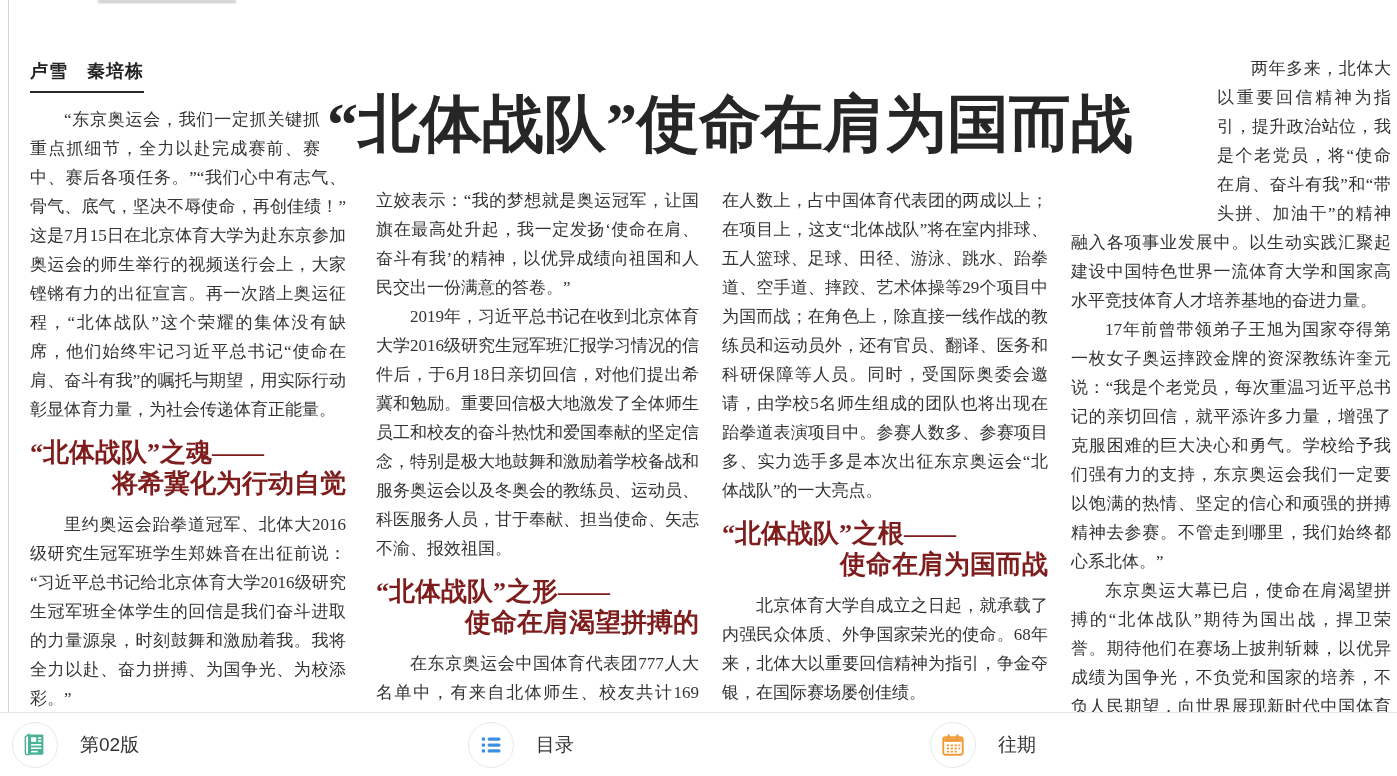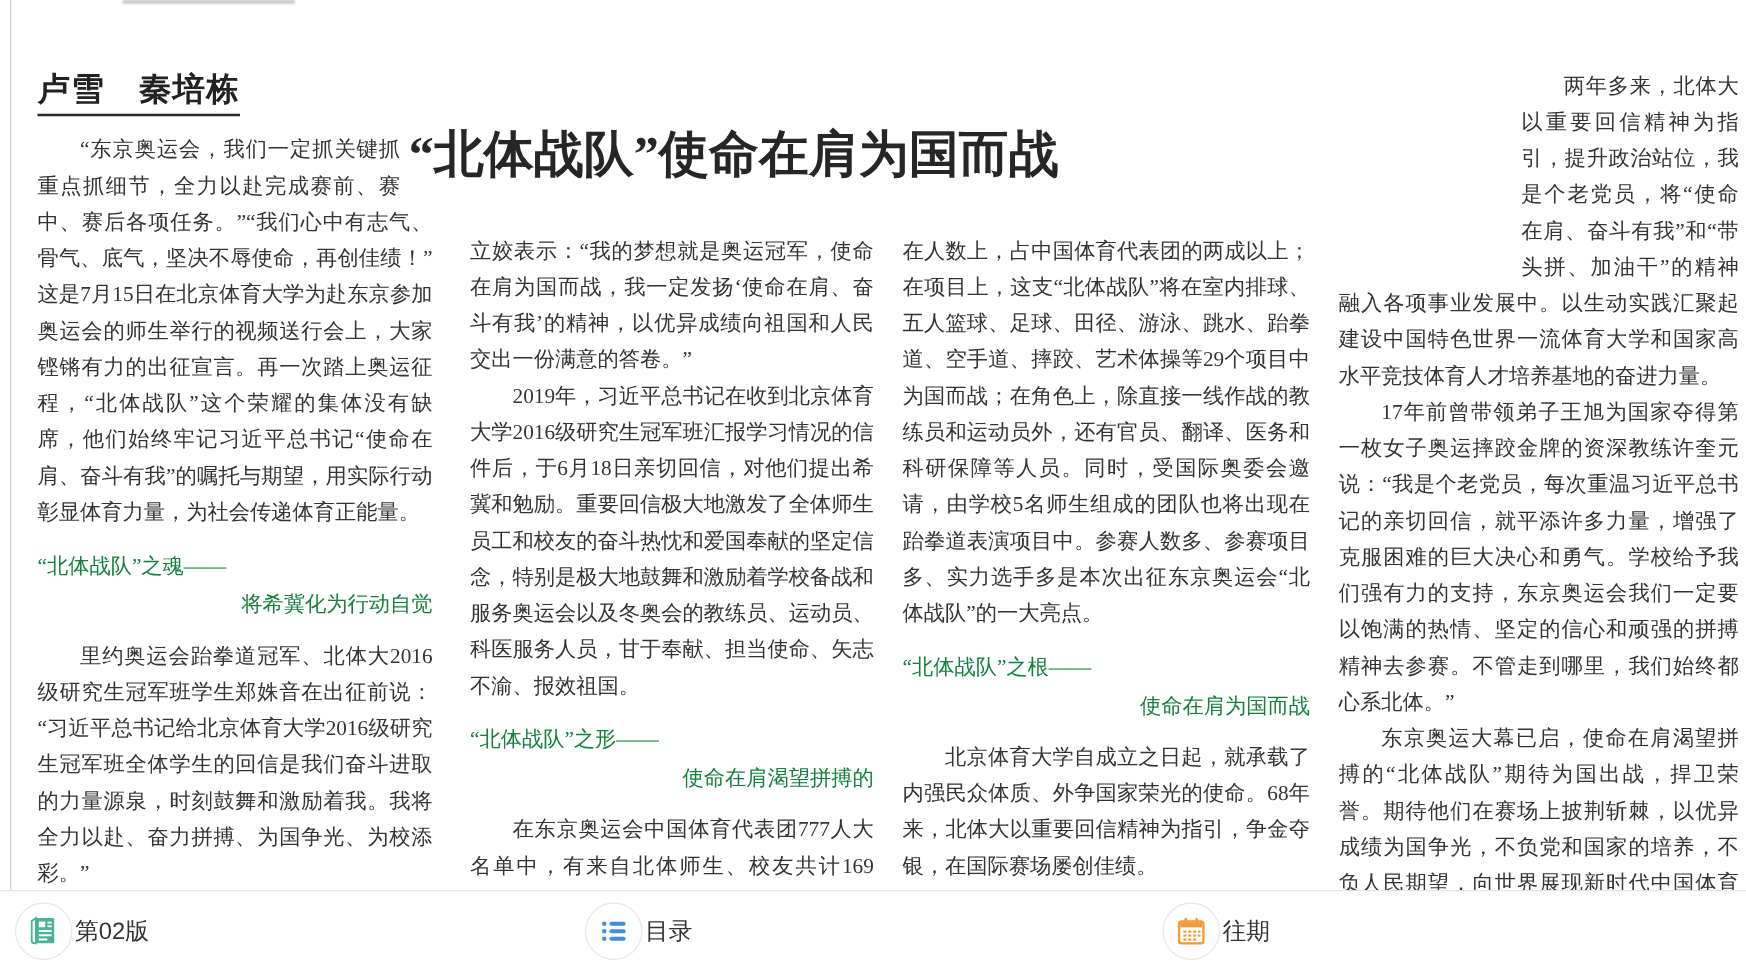"卢雪 秦培栋" .byline { font-size: 26px -> 18px }
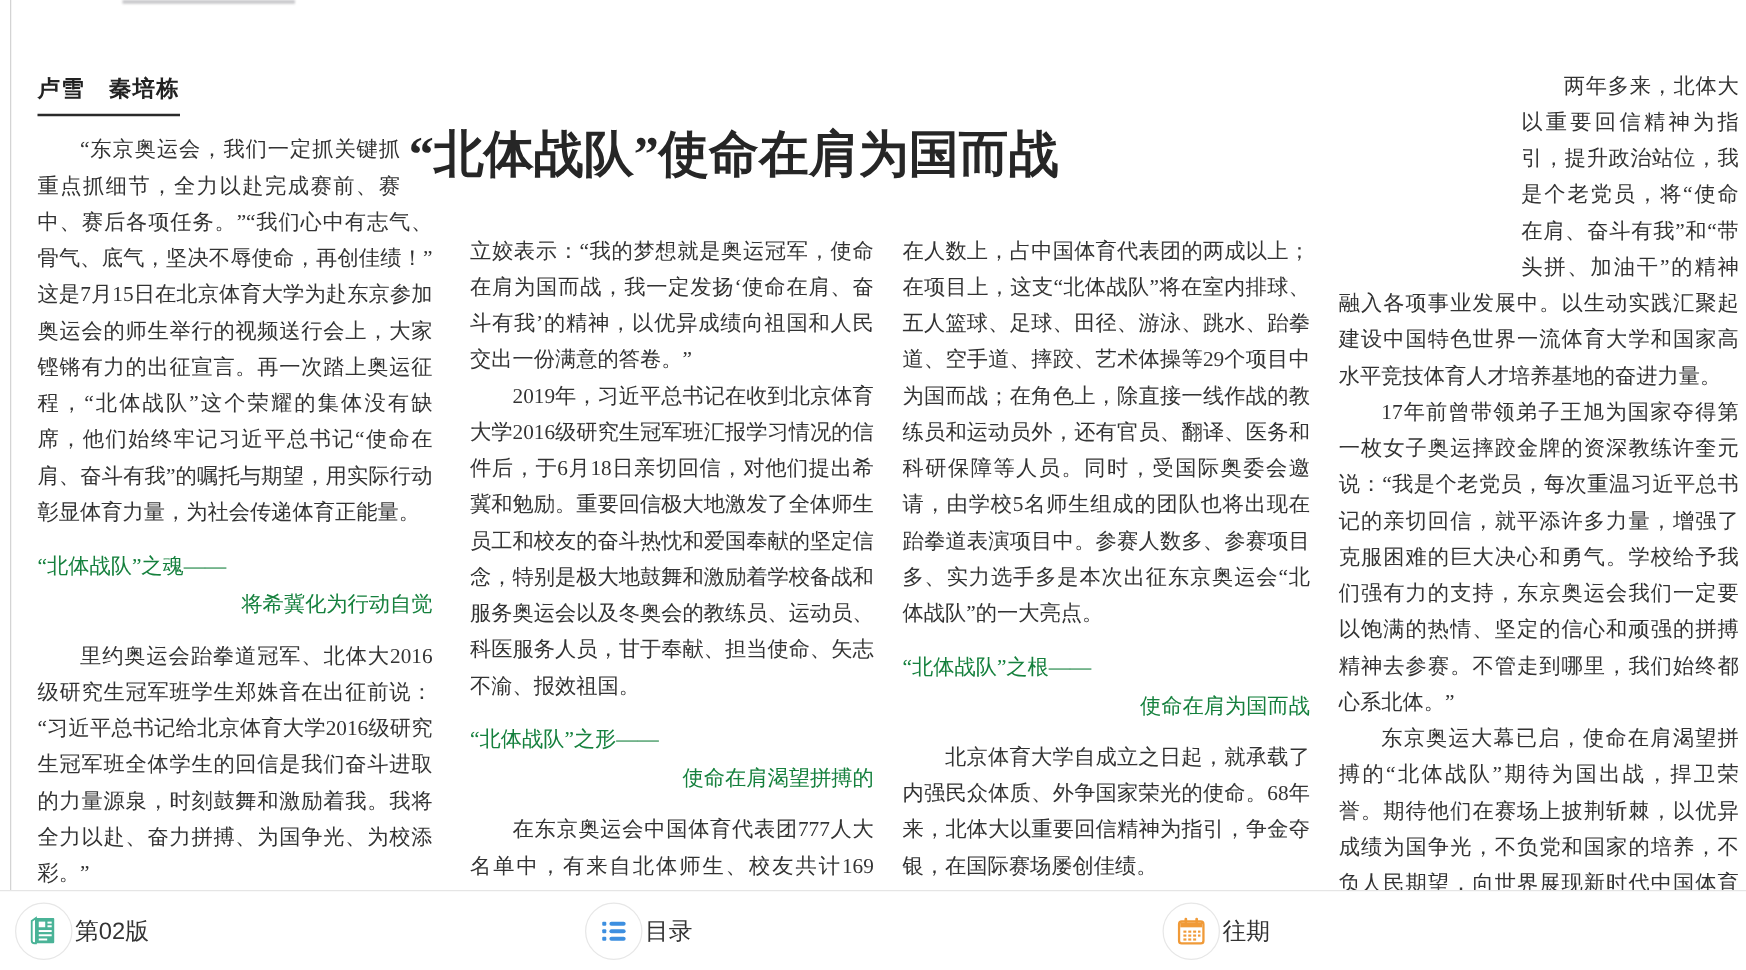"“北体战队”使命在肩为国而战" .headline { font-size: 40px -> 62px }
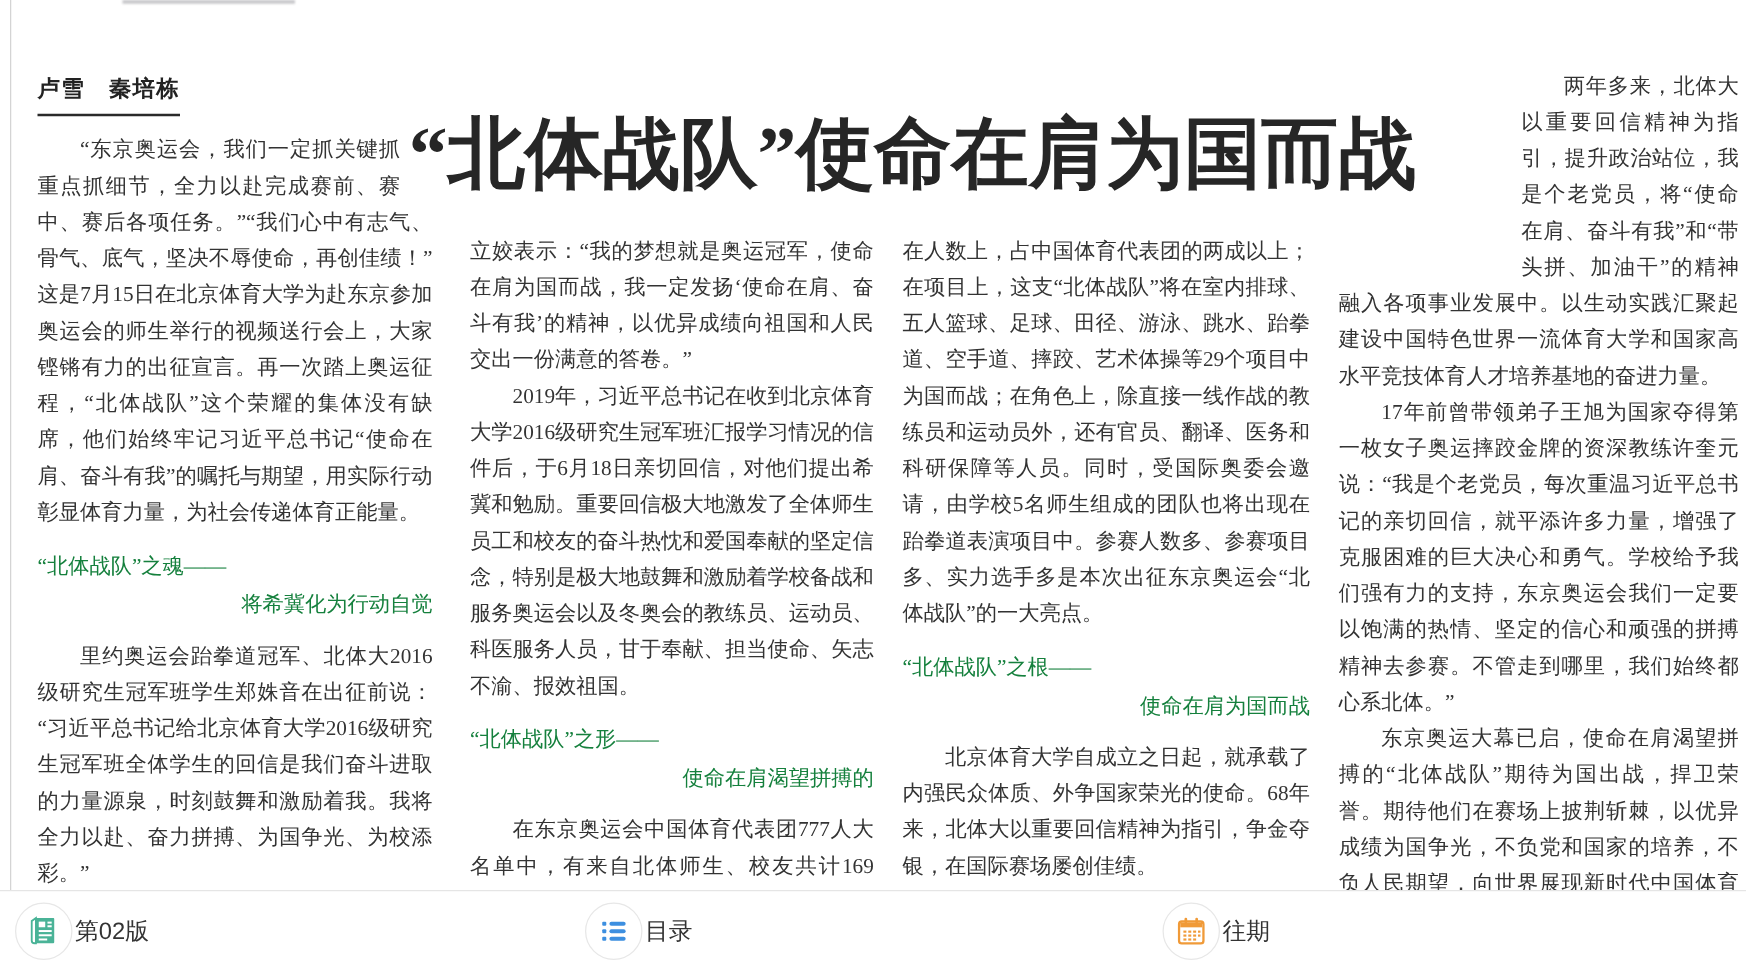"立姣表示：“我的梦想就是奥运冠军，使命在肩为国而战，我一定发扬‘使命在肩、奋斗有" p.continuation { text: 使命在肩为国而战 -> 让国旗在最高处升起 }
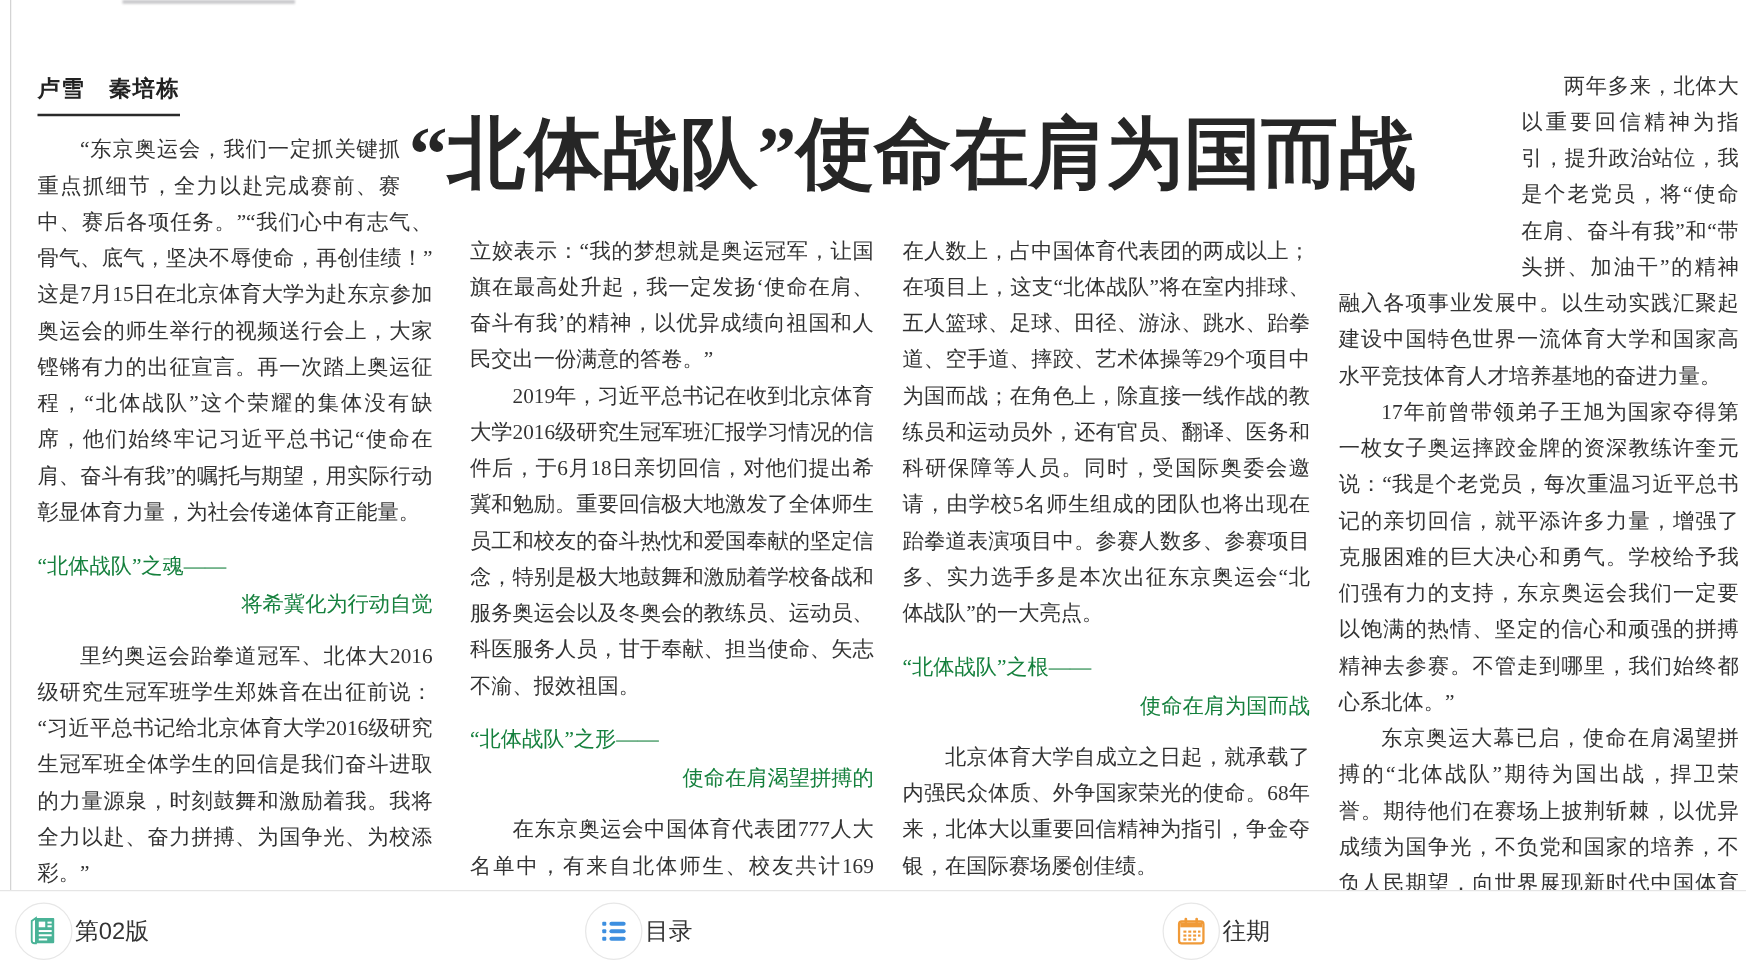"“北体战队”之魂——" .subhead { color: #15803d -> #7f1d1d; font-size: 17px -> 26px; font-weight: normal -> bold }
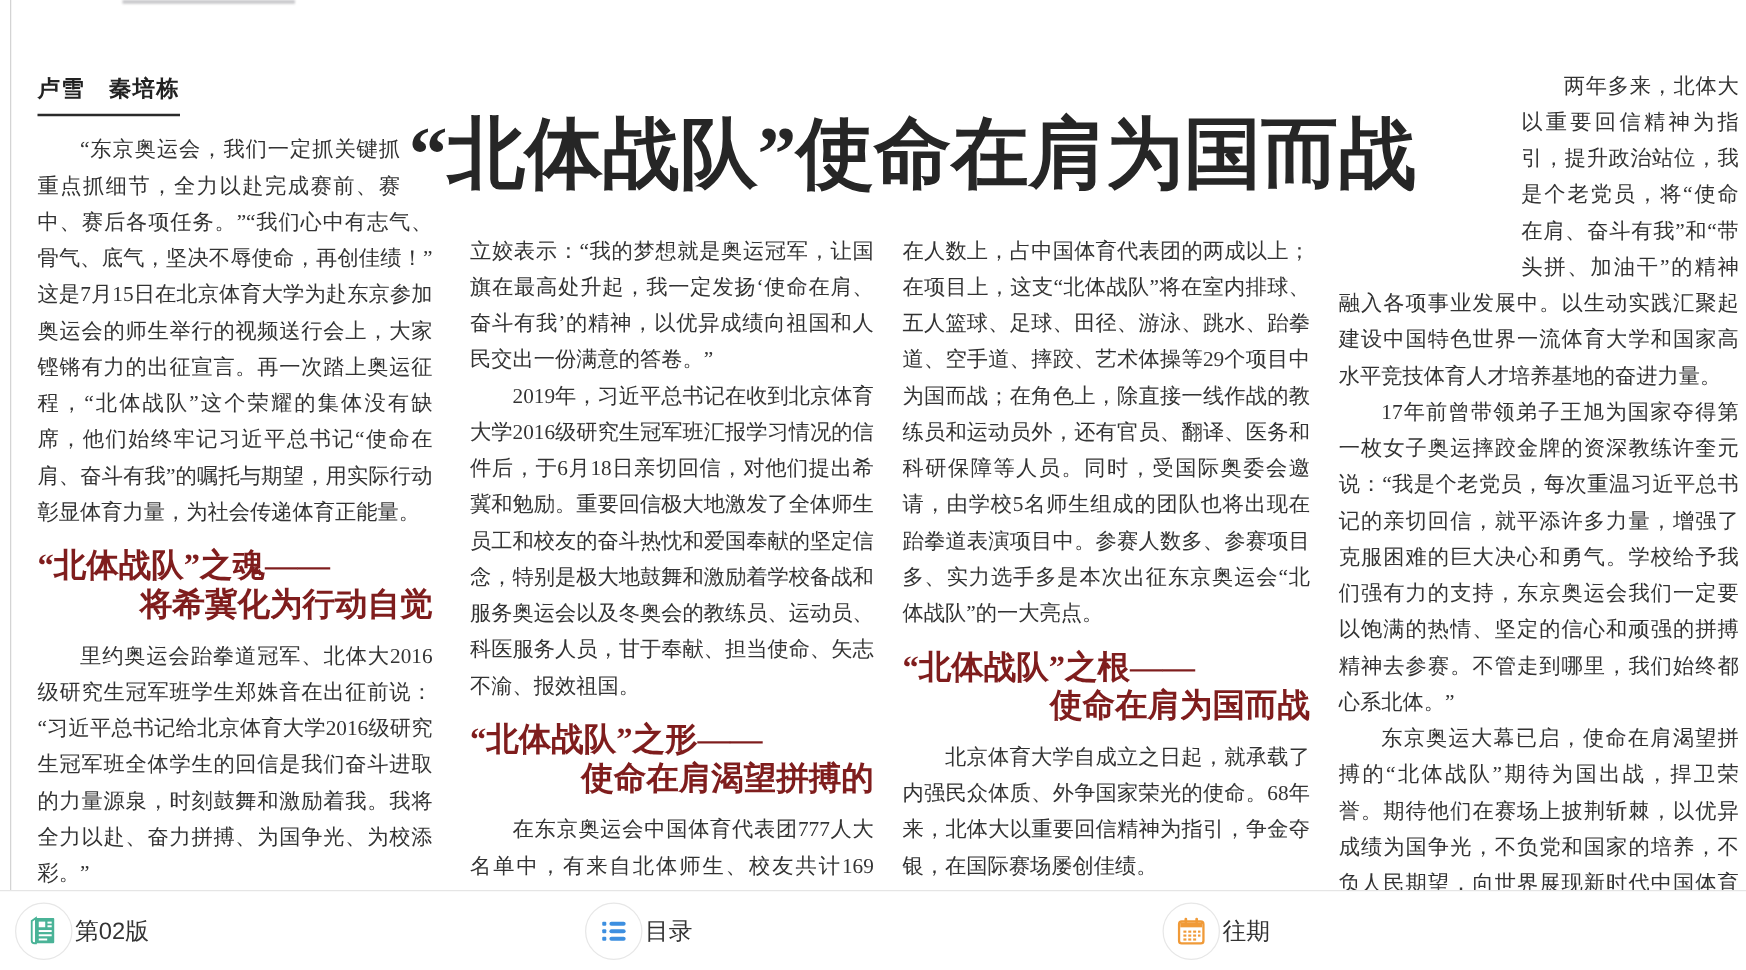"第02版" .footer-item { gap: 2px -> 22px }
